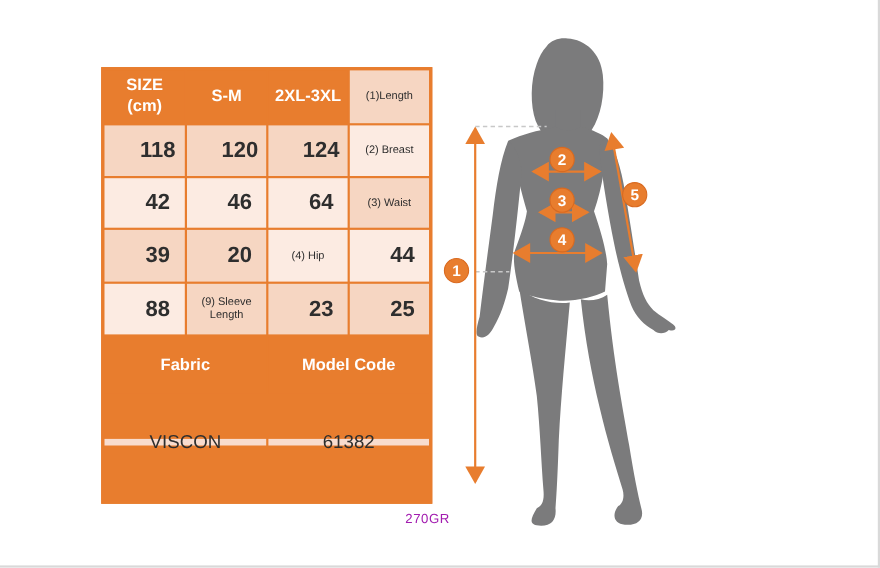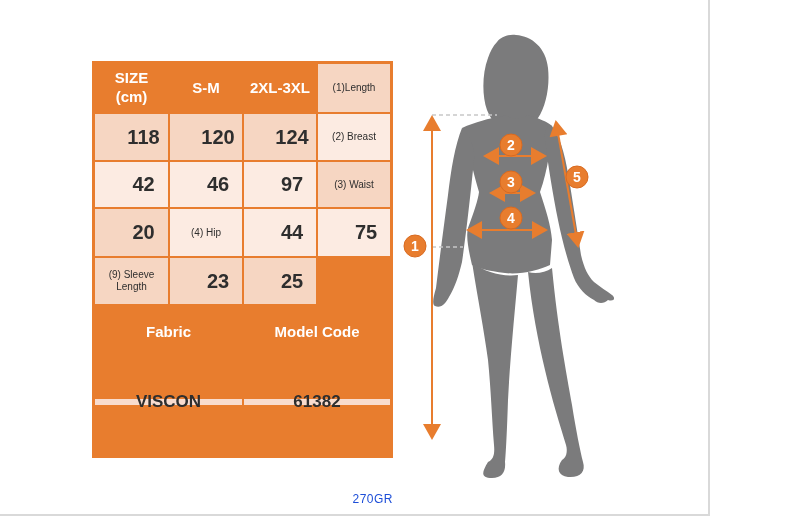"SIZE" .page { width: 710px -> 800px }
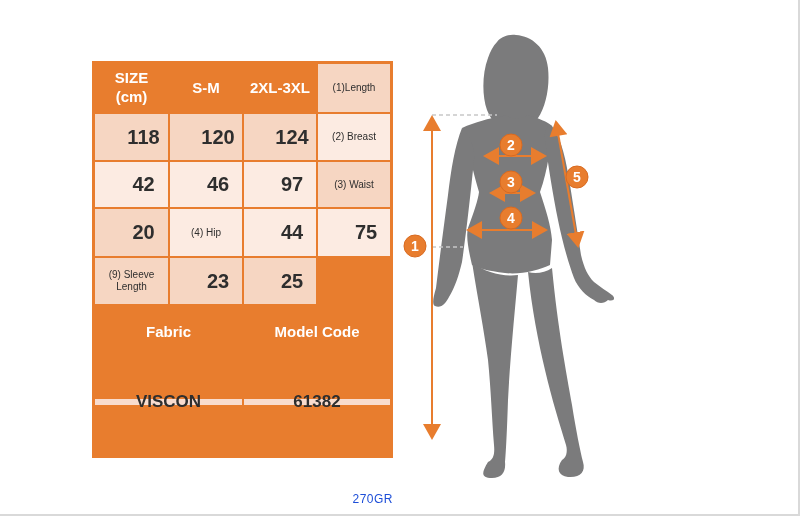"97" div.cell { text: 97 -> 64 }
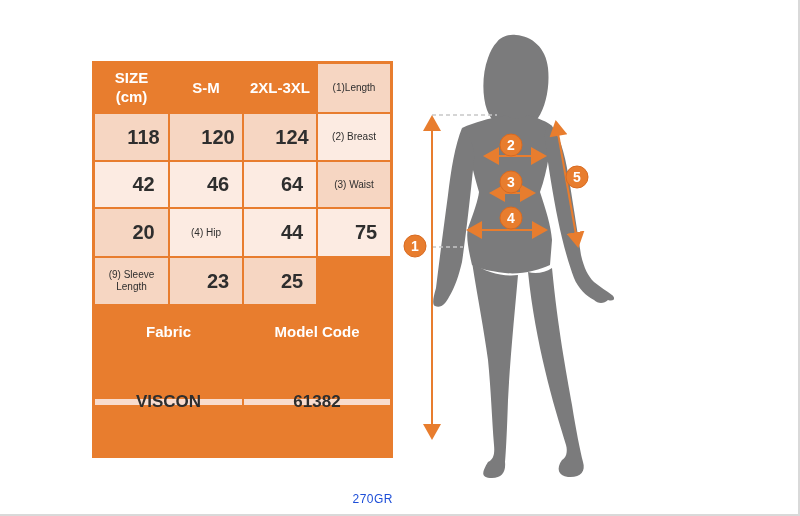"39" div.cell { html: none -> <div>39</div> }
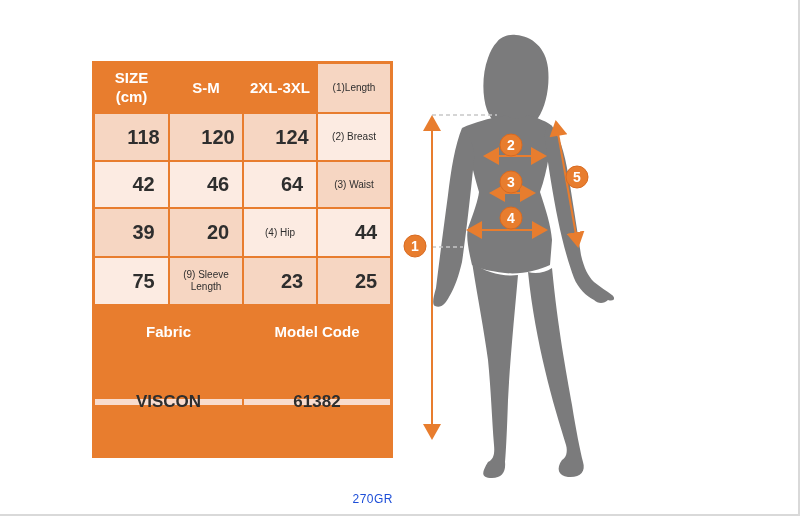"75" div.cell { text: 75 -> 88 }
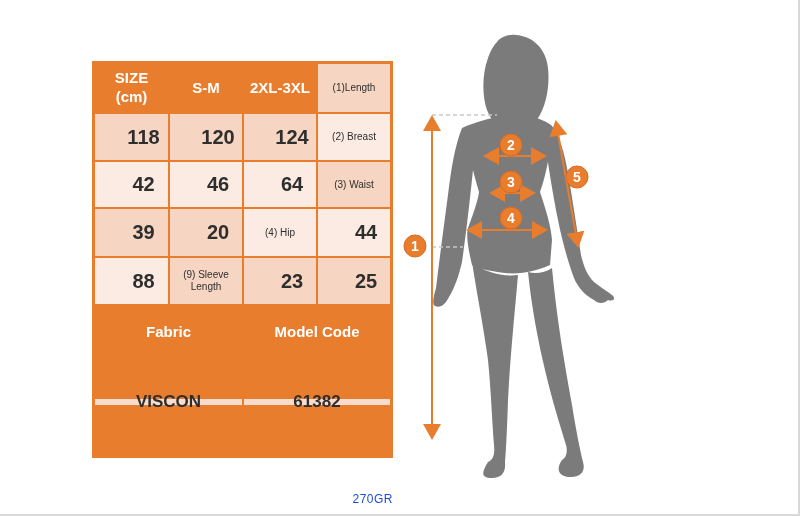"VISCON" .cell.value2 { font-weight: 700 -> 400 }
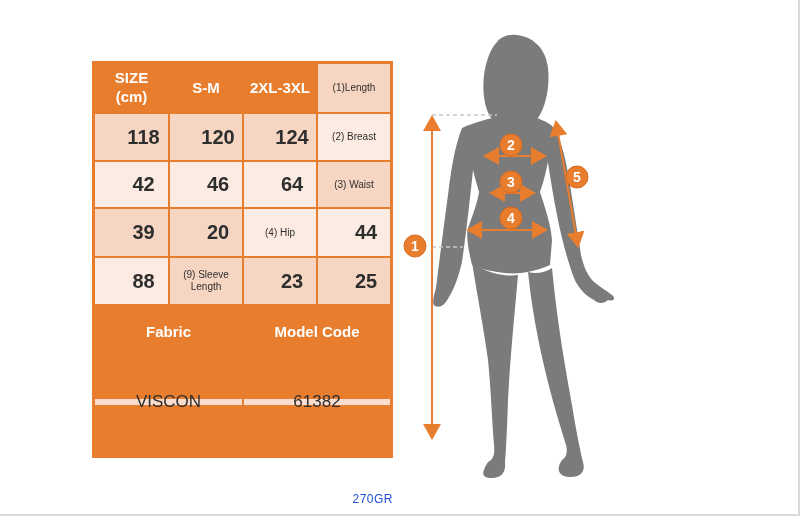"270GR" .note { color: #1d4ed8 -> #a21caf; left: 92px -> 108px; margin-top: 28px -> none }
